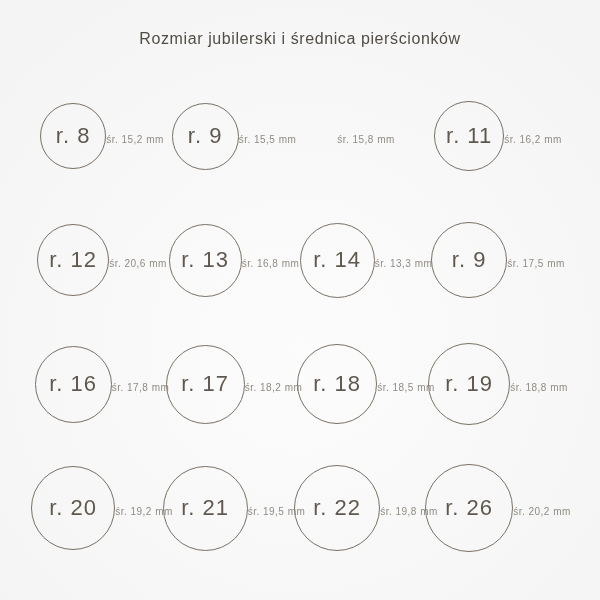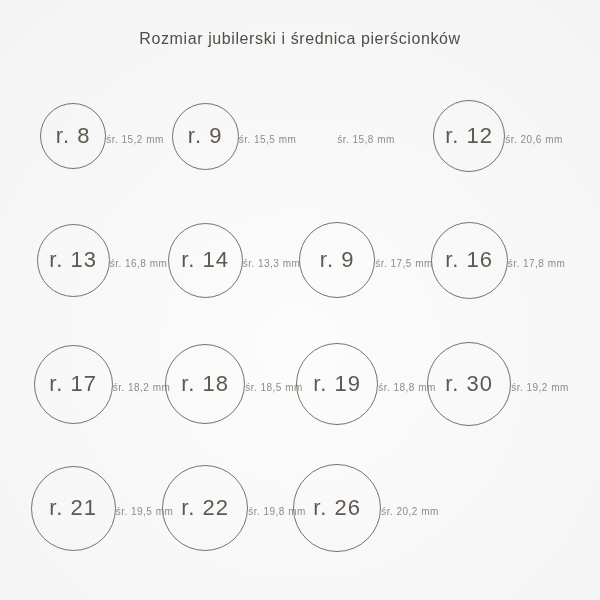"r. 11" div.cell { html: none -> <div> <div> <span>r. 11</span> </div> <div>śr. 16,2 mm</div> </div> }
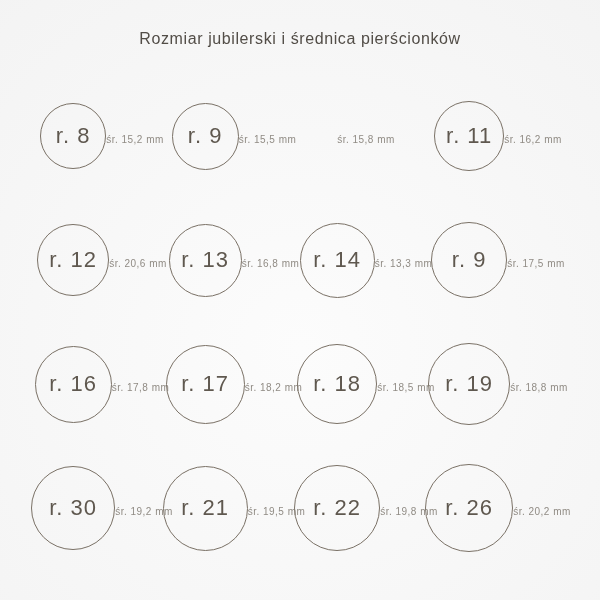"r. 30" span.size-label { text: 30 -> 20 }
